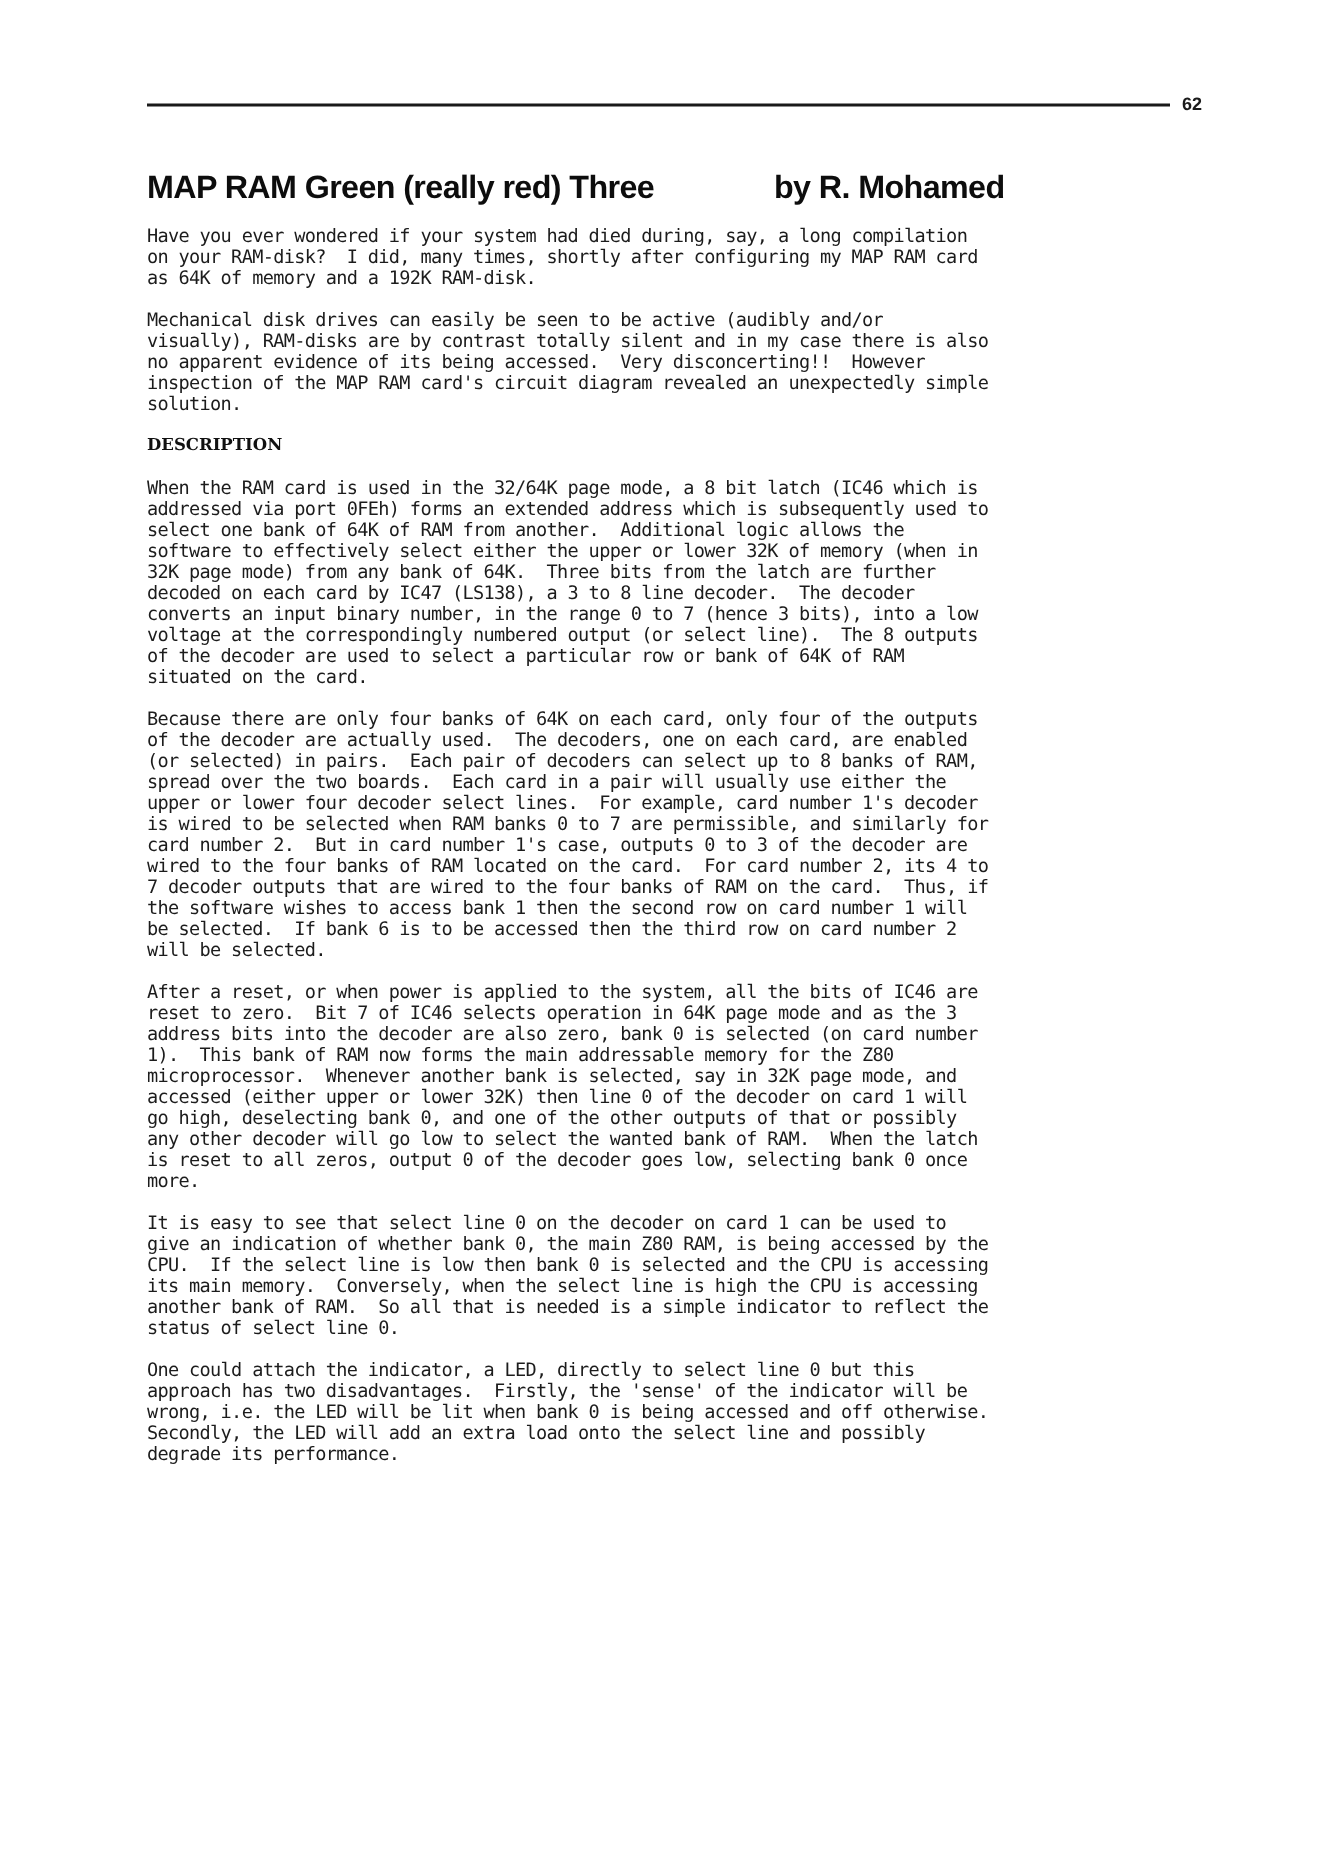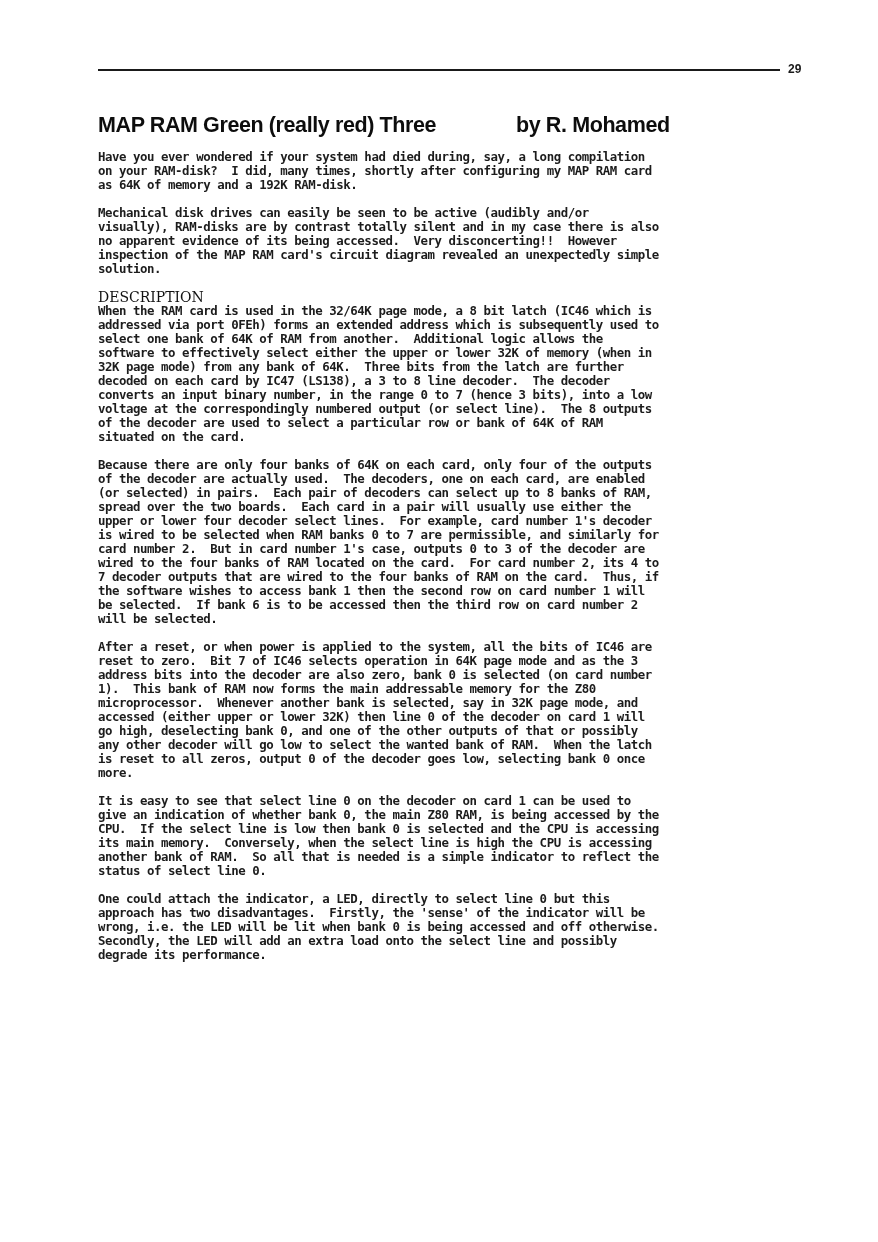"29" div.page-number { text: 29 -> 62 }
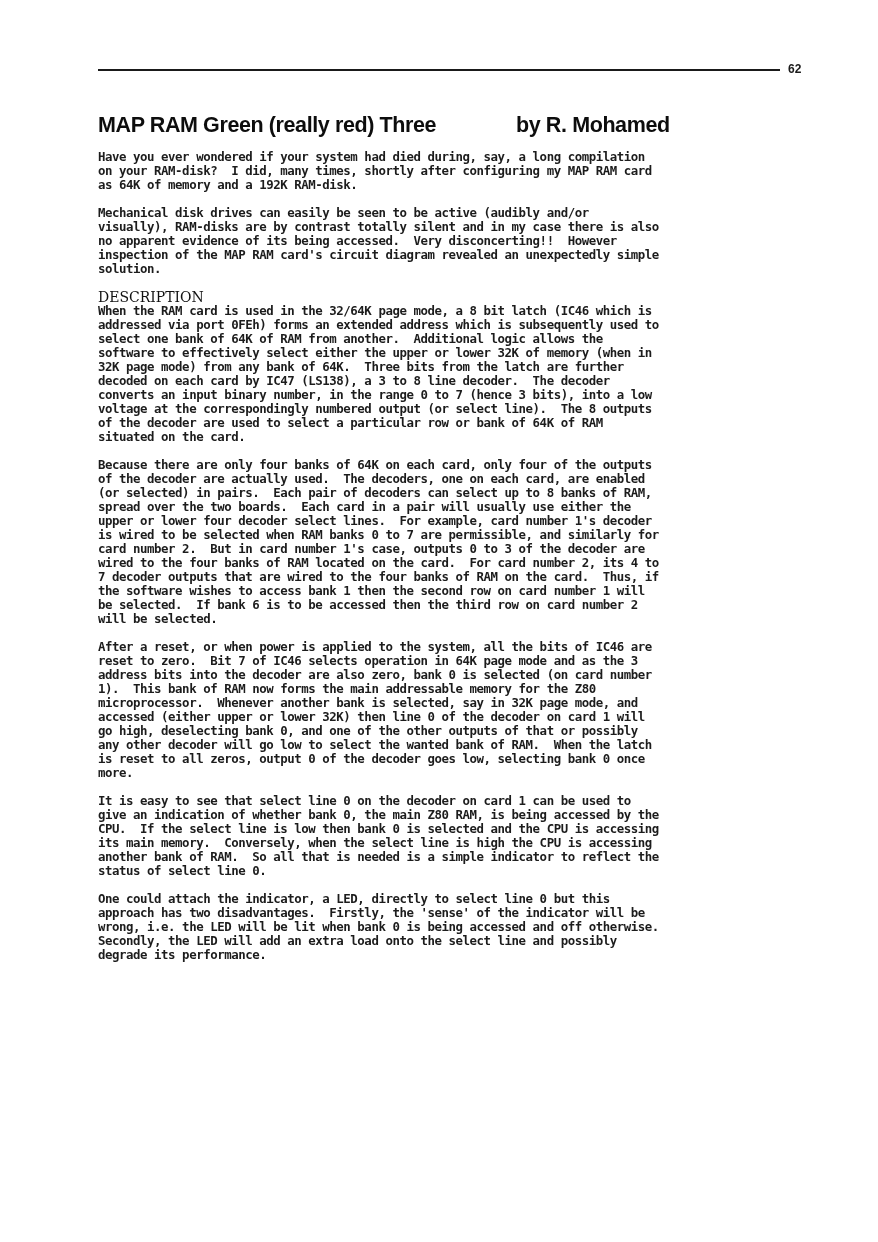"Have you ever wondered if" .para { font-weight: bold -> normal }
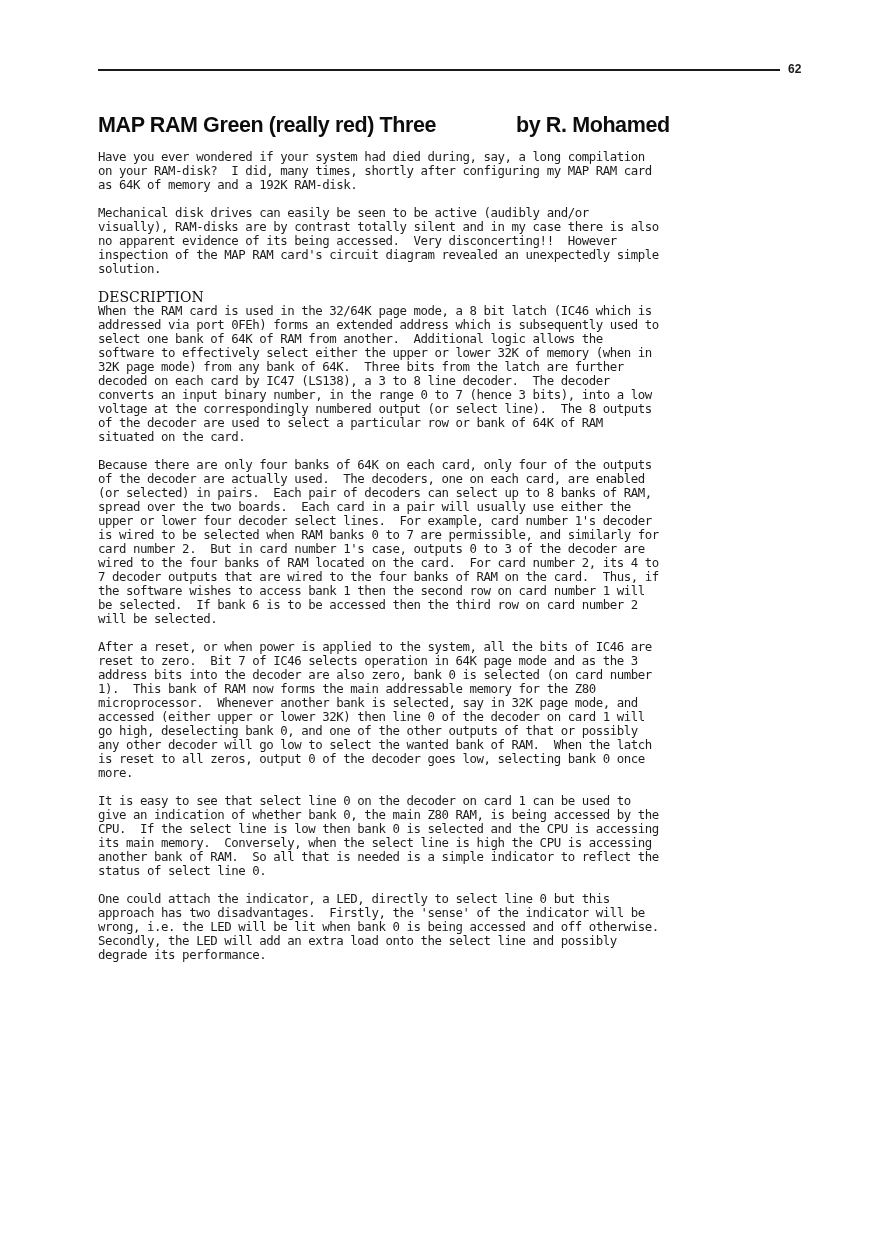"DESCRIPTION" .section-heading { font-size: 14px -> 11px; font-weight: normal -> bold; margin: 0 0 0 0 -> 0 0 14px 0 }
